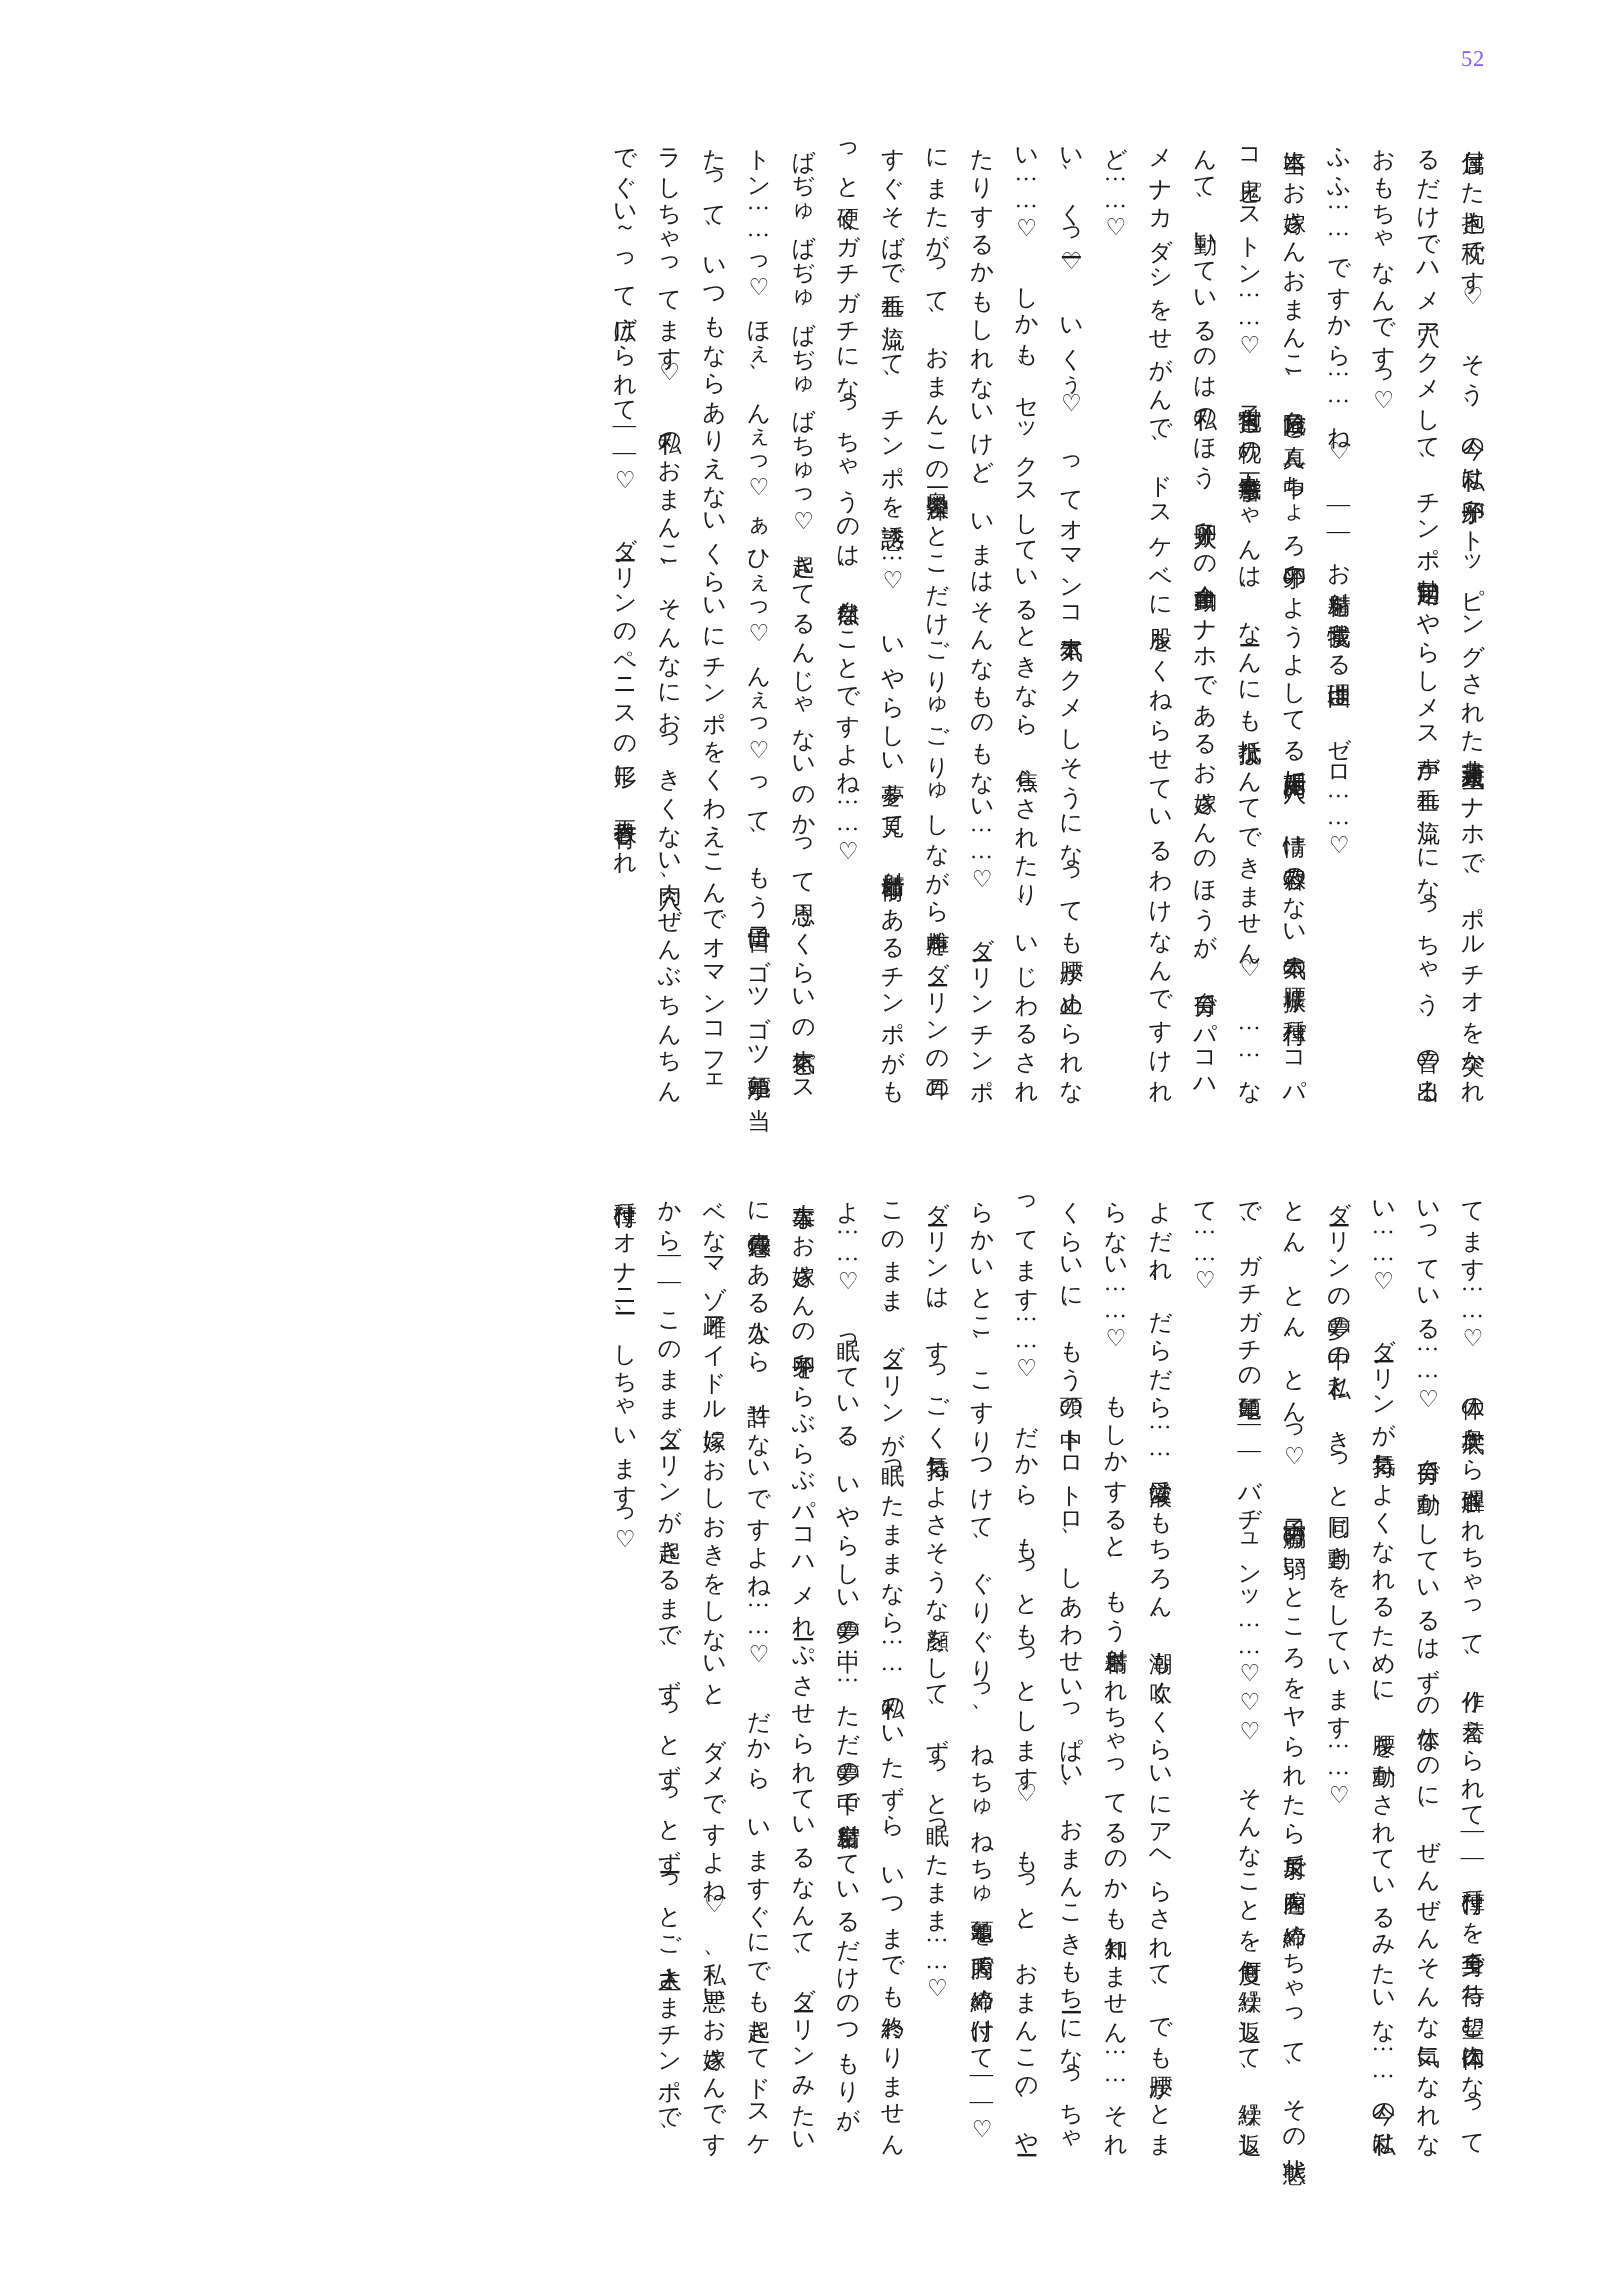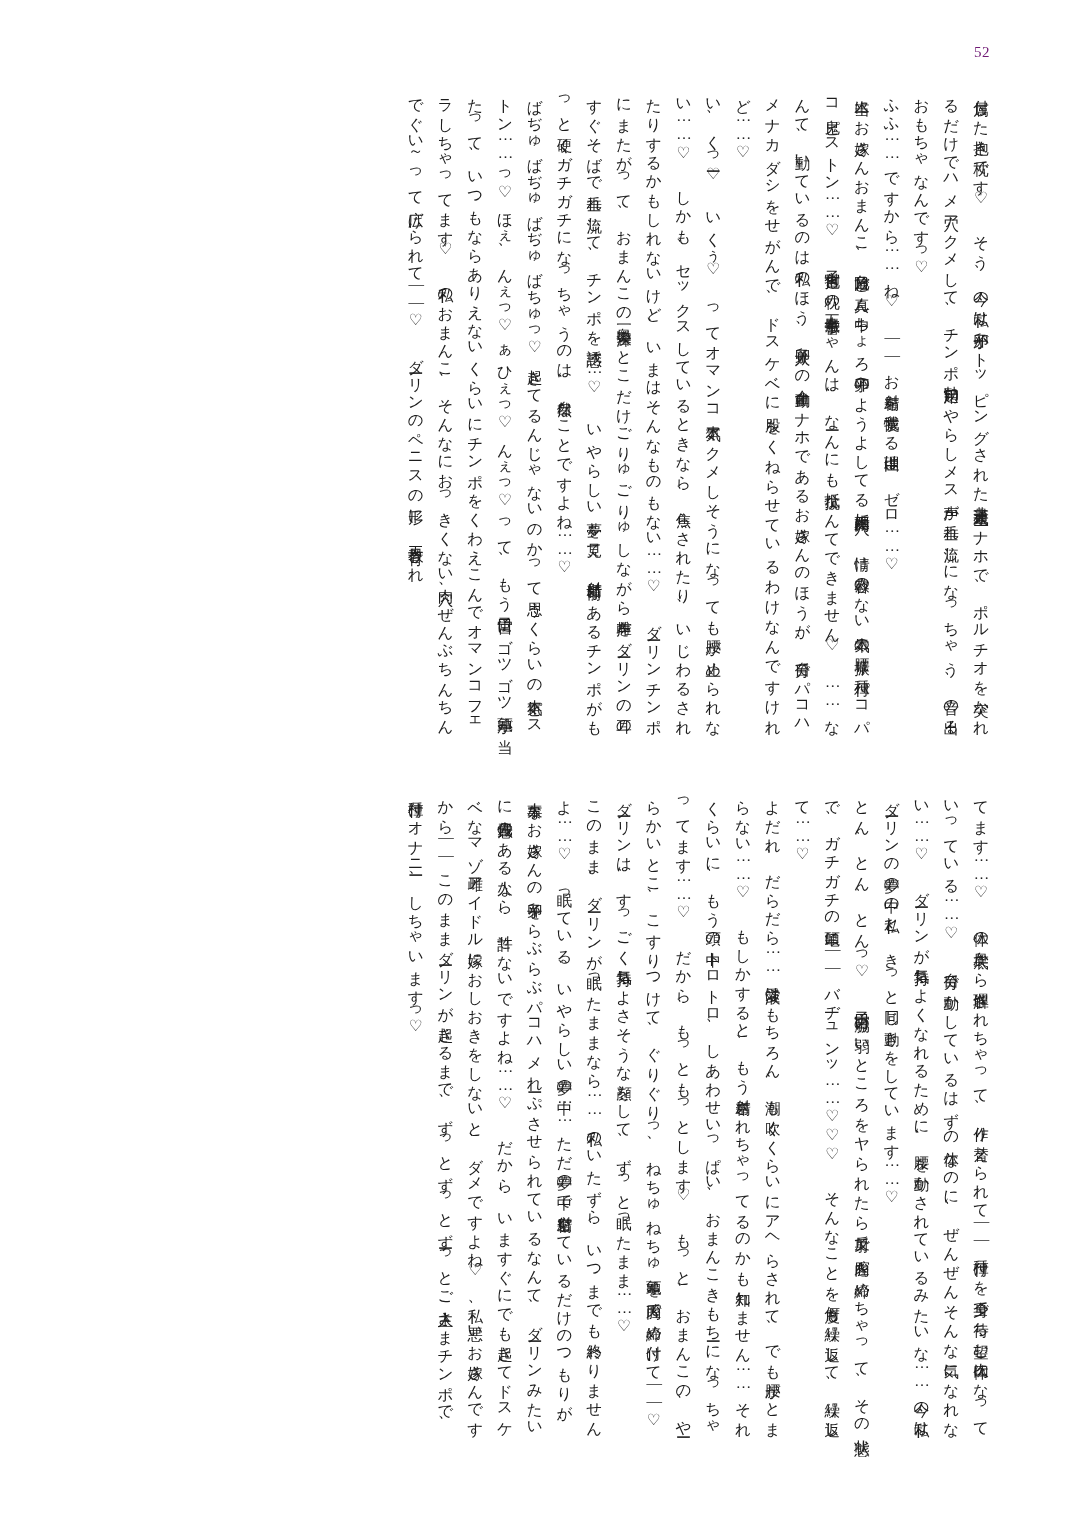"52" .page-number { color: #701a75 -> #8b5cf6; top: 44px -> 32px }
